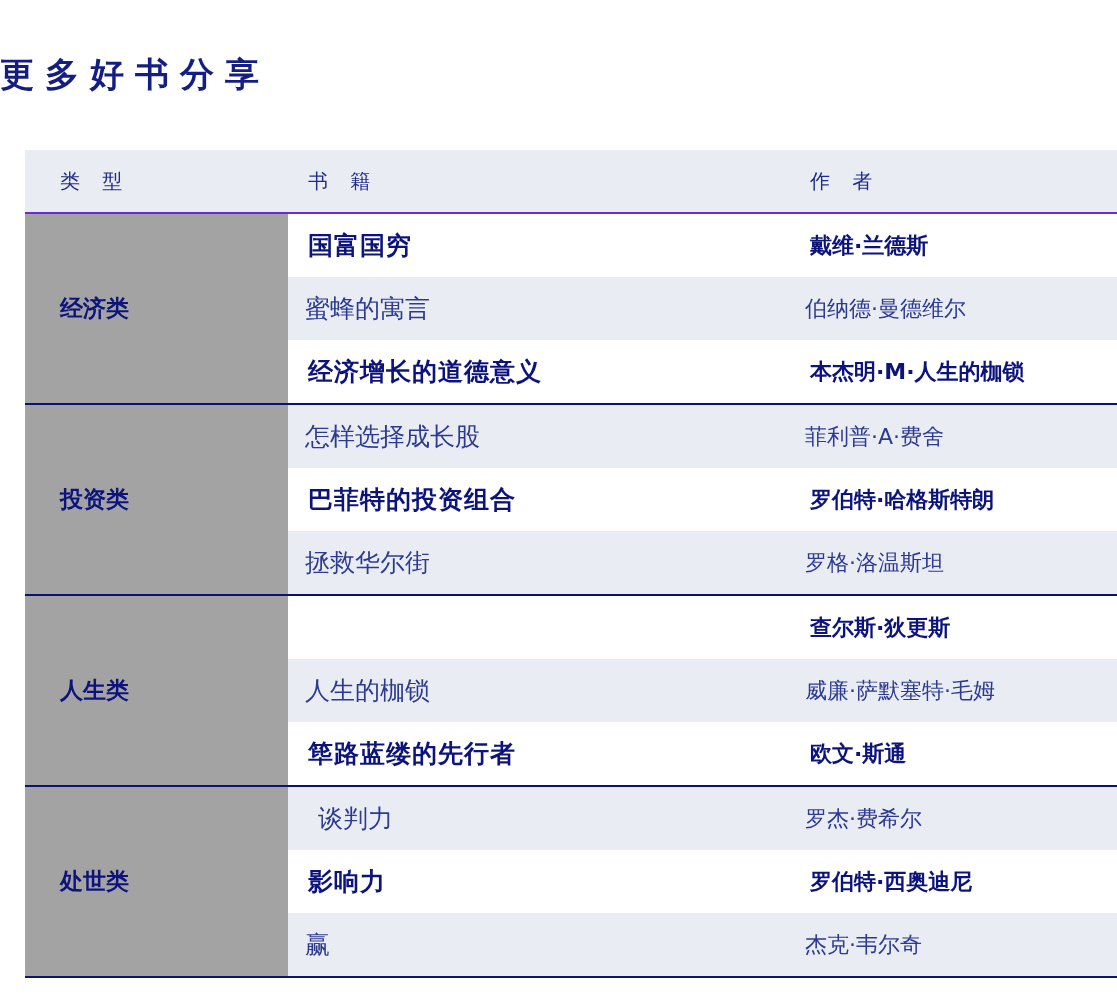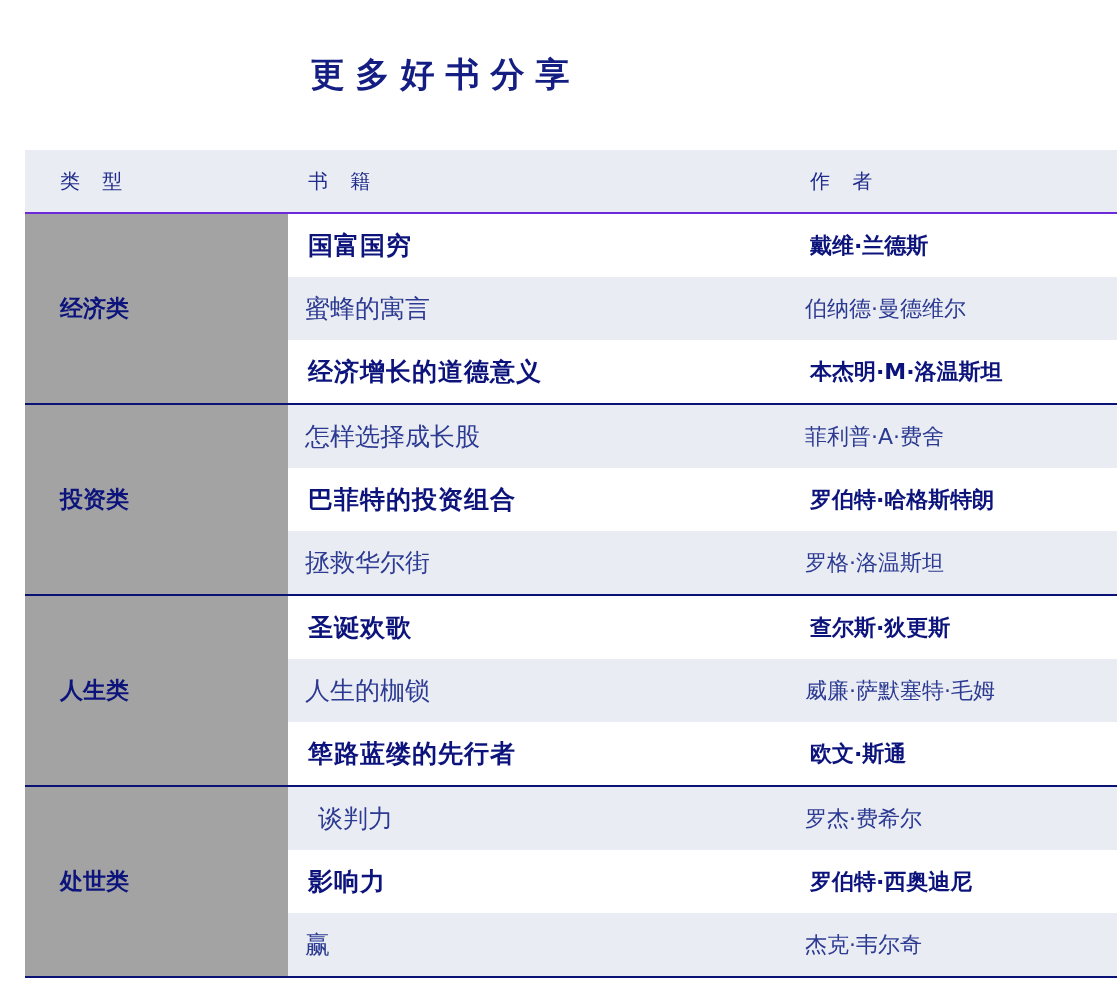"更多好书分享" .title { text-align: center -> left }
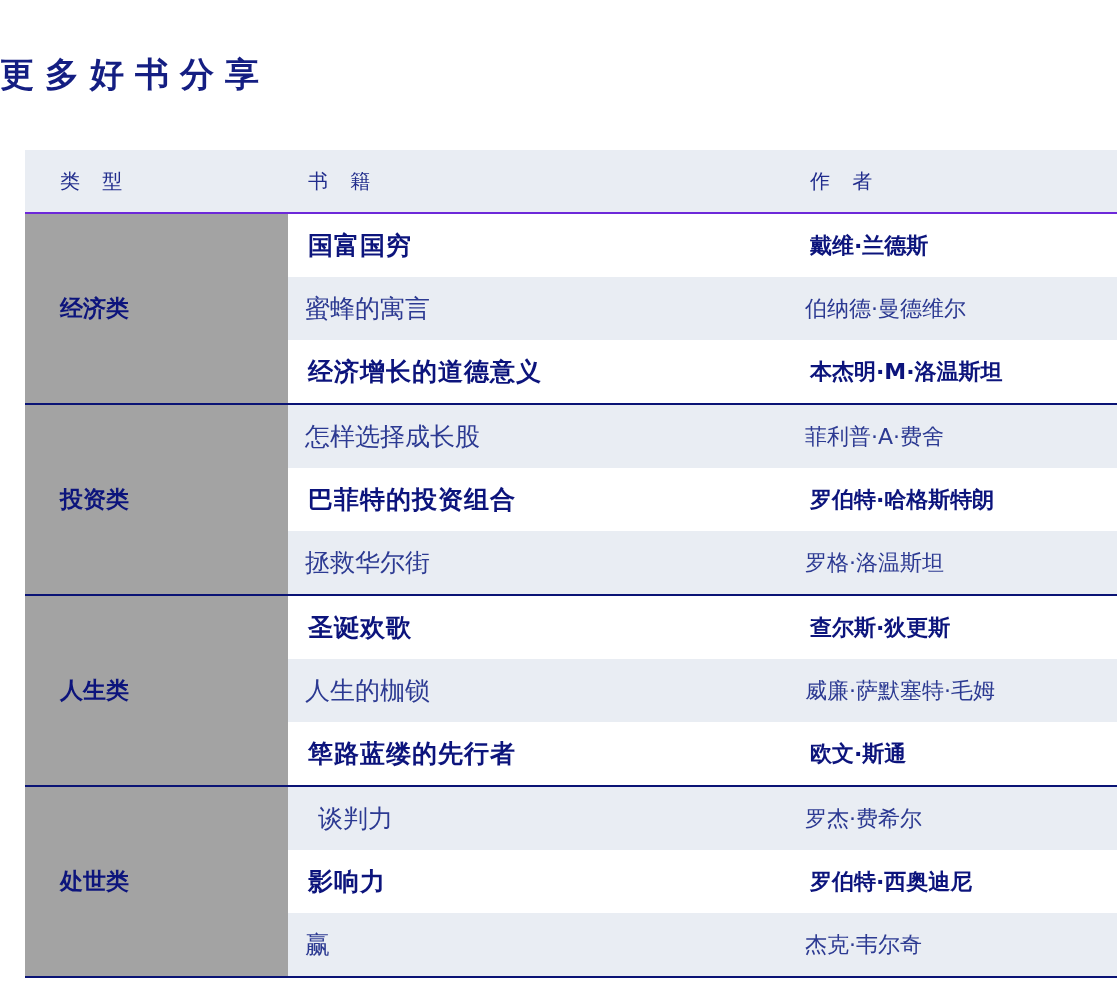"本杰明·M·洛温斯坦" span.author { text: 洛温斯坦 -> 人生的枷锁 }
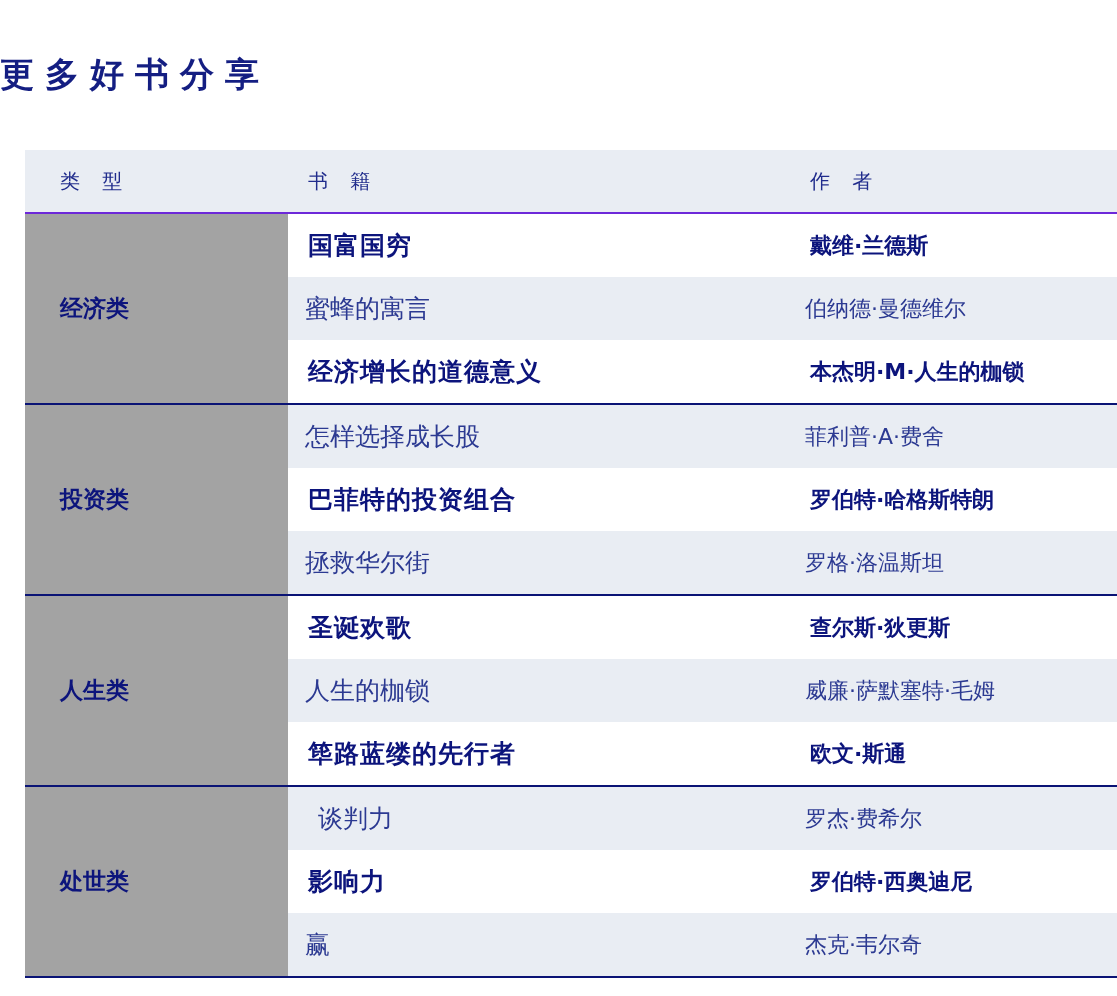"圣诞欢歌" div.cell { html: <div> <span>圣诞欢歌</span> </div> -> none }
